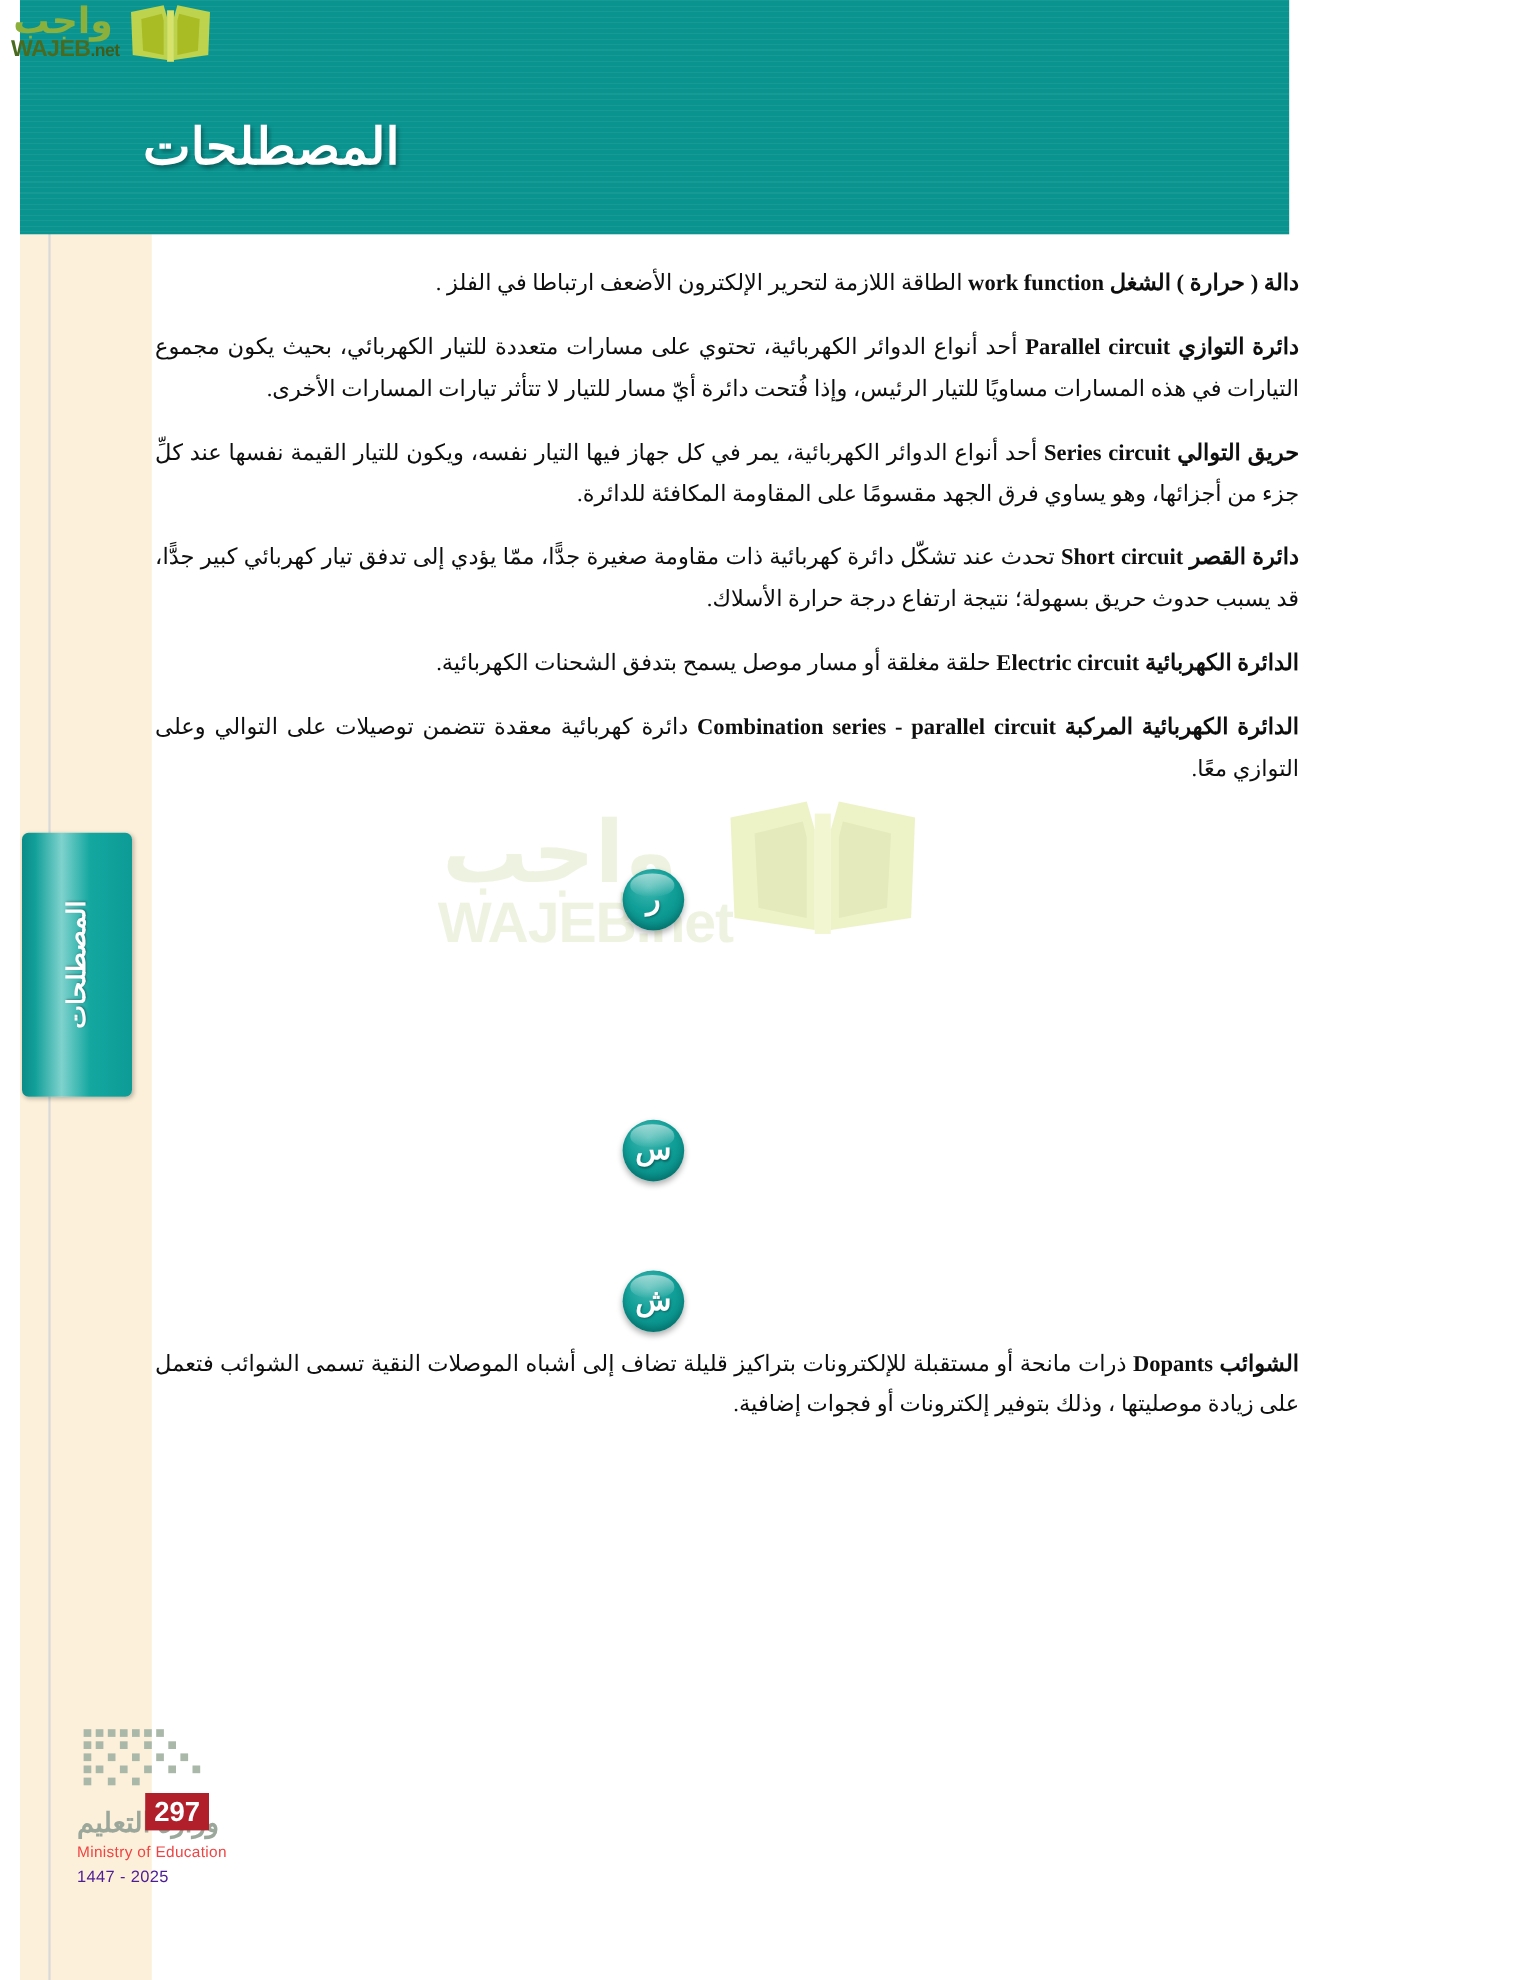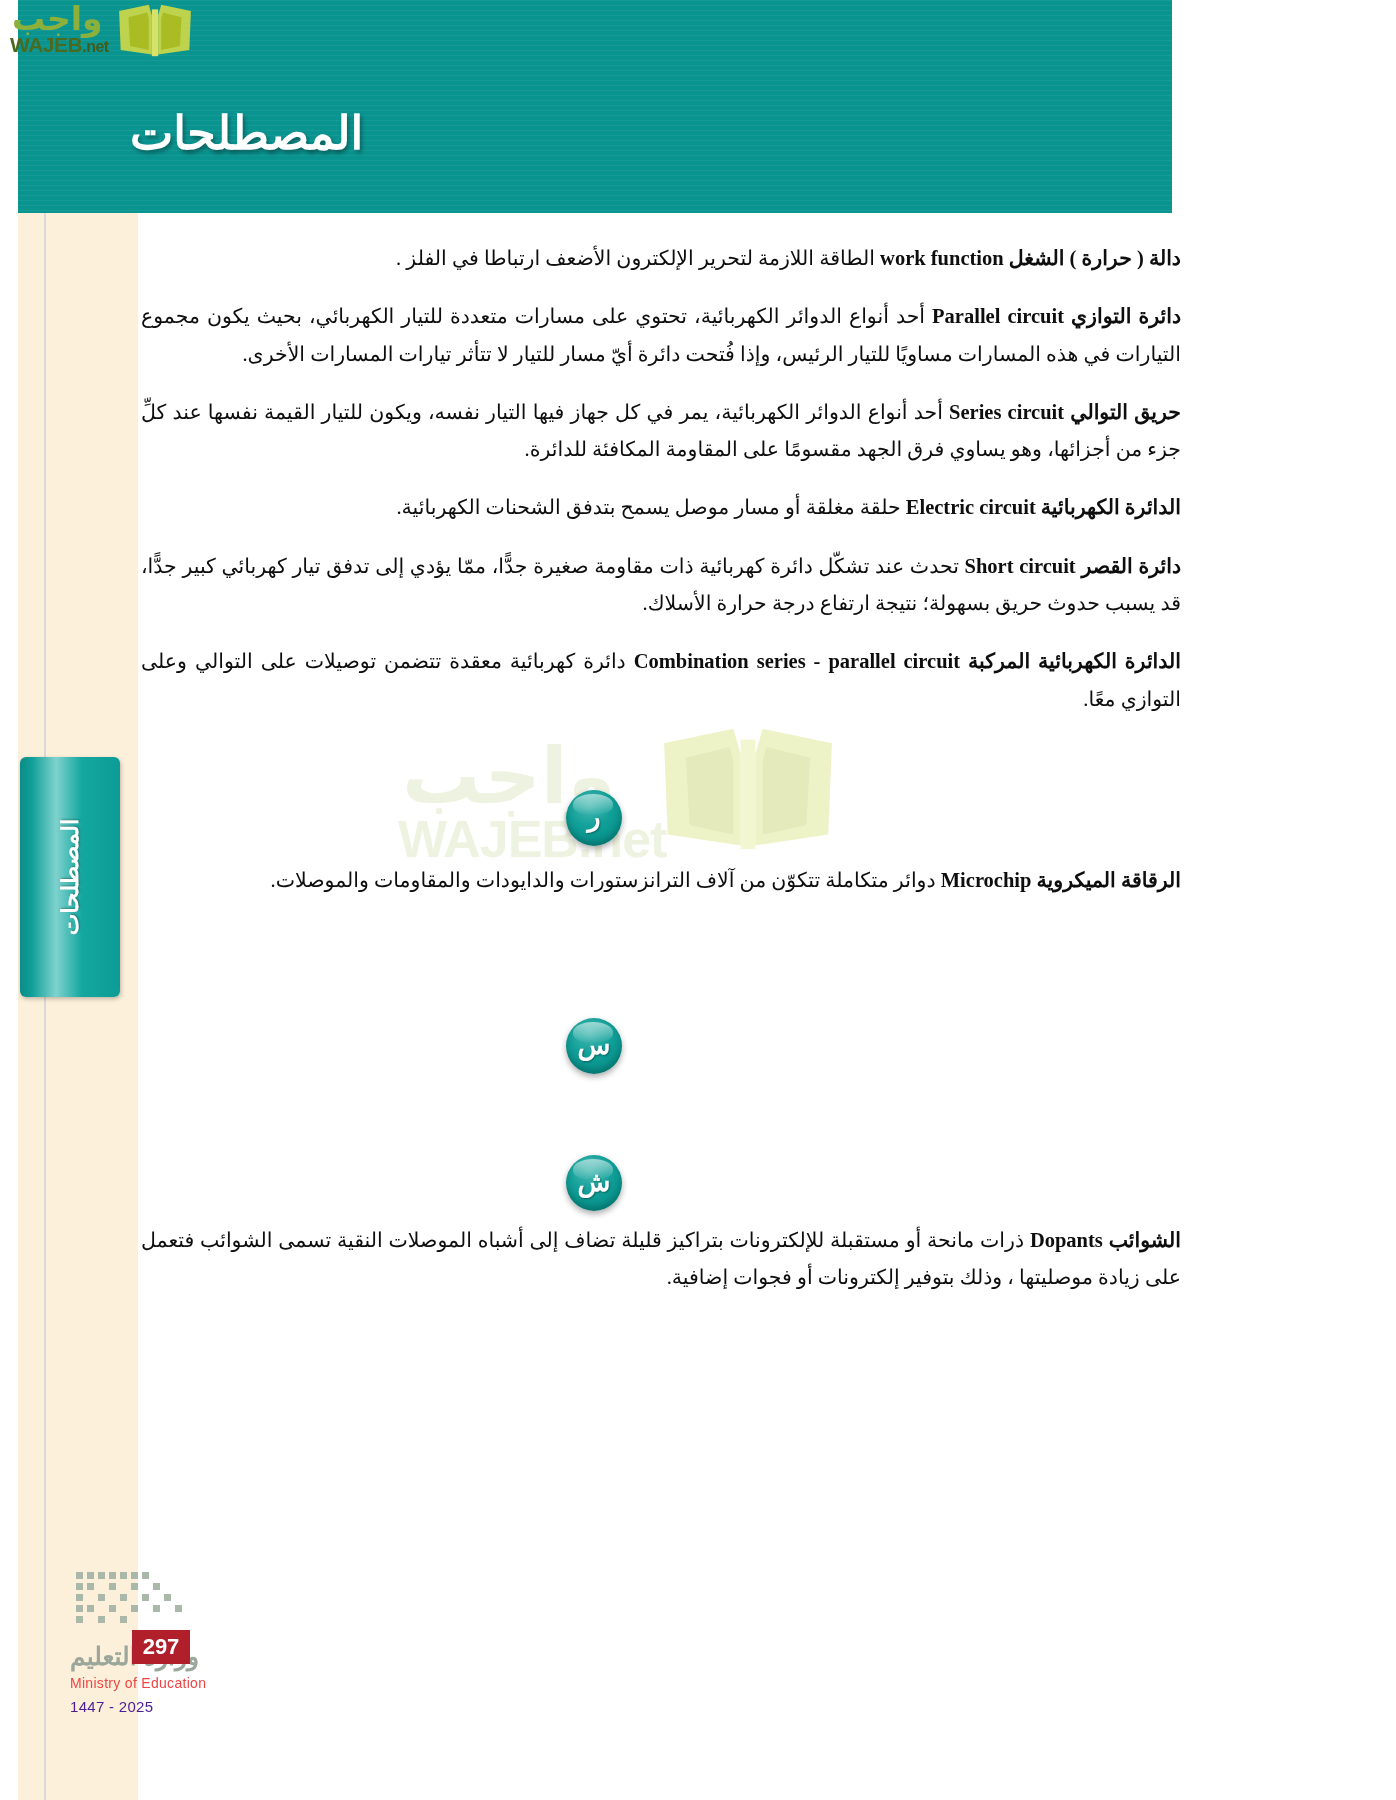"الدائرة الكهربائية Electric circuit حلقة" p.entry { order: before "دائرة القصر Short circuit تحدث" -> after "دائرة القصر Short circuit تحدث" }
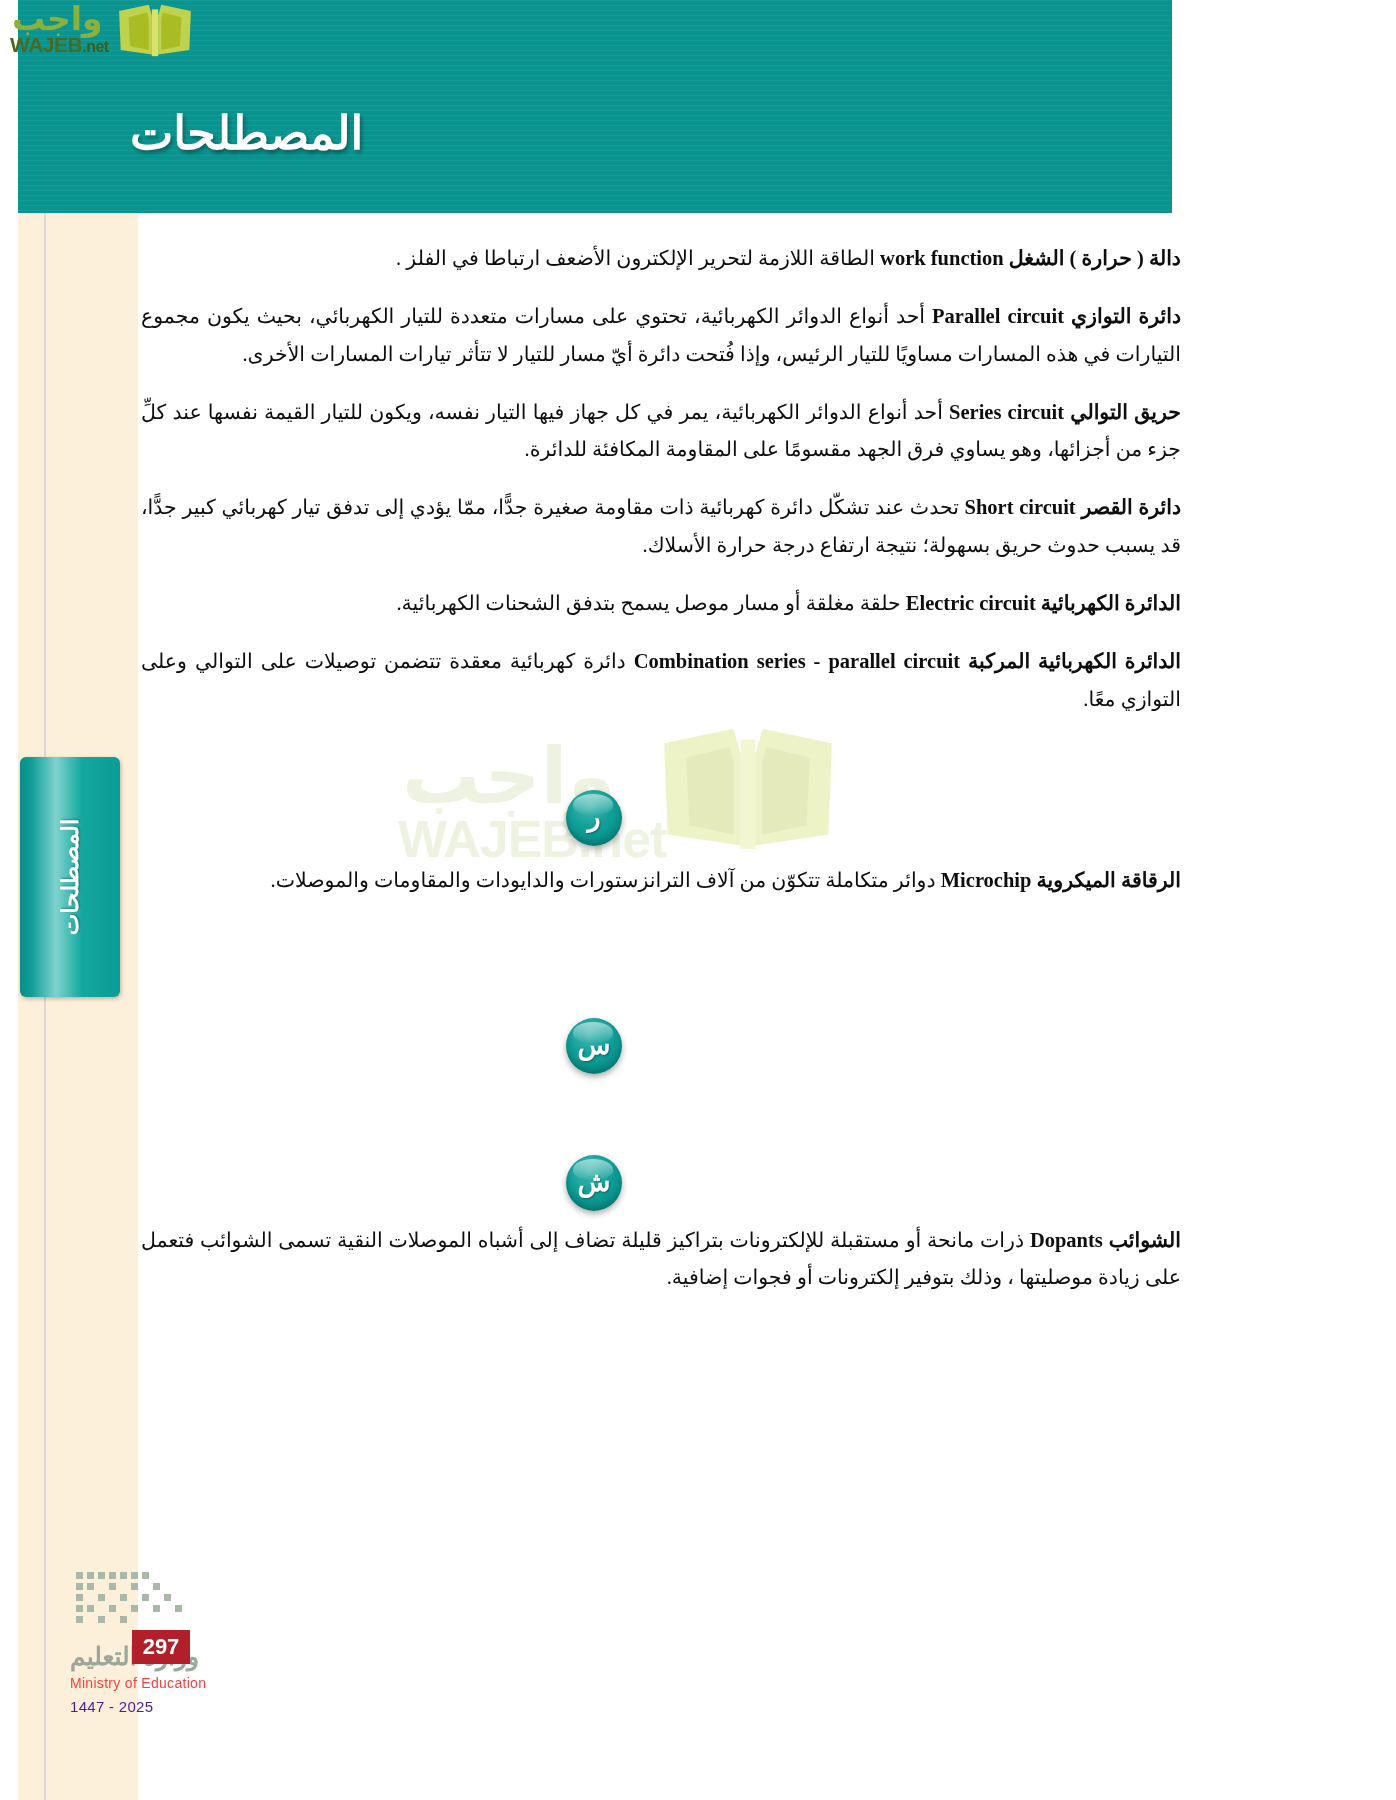"الرقاقة الميكروية Microchip دوائر" div.content { html: <div> <p> <span>الرقاقة الميكروية</span> <span>Microchip</span> <span>دوائر متكاملة تتكوّن من آلاف الترانزستورات والدايودات والمقاومات والموصلات.</span> </p> </div> -> none }
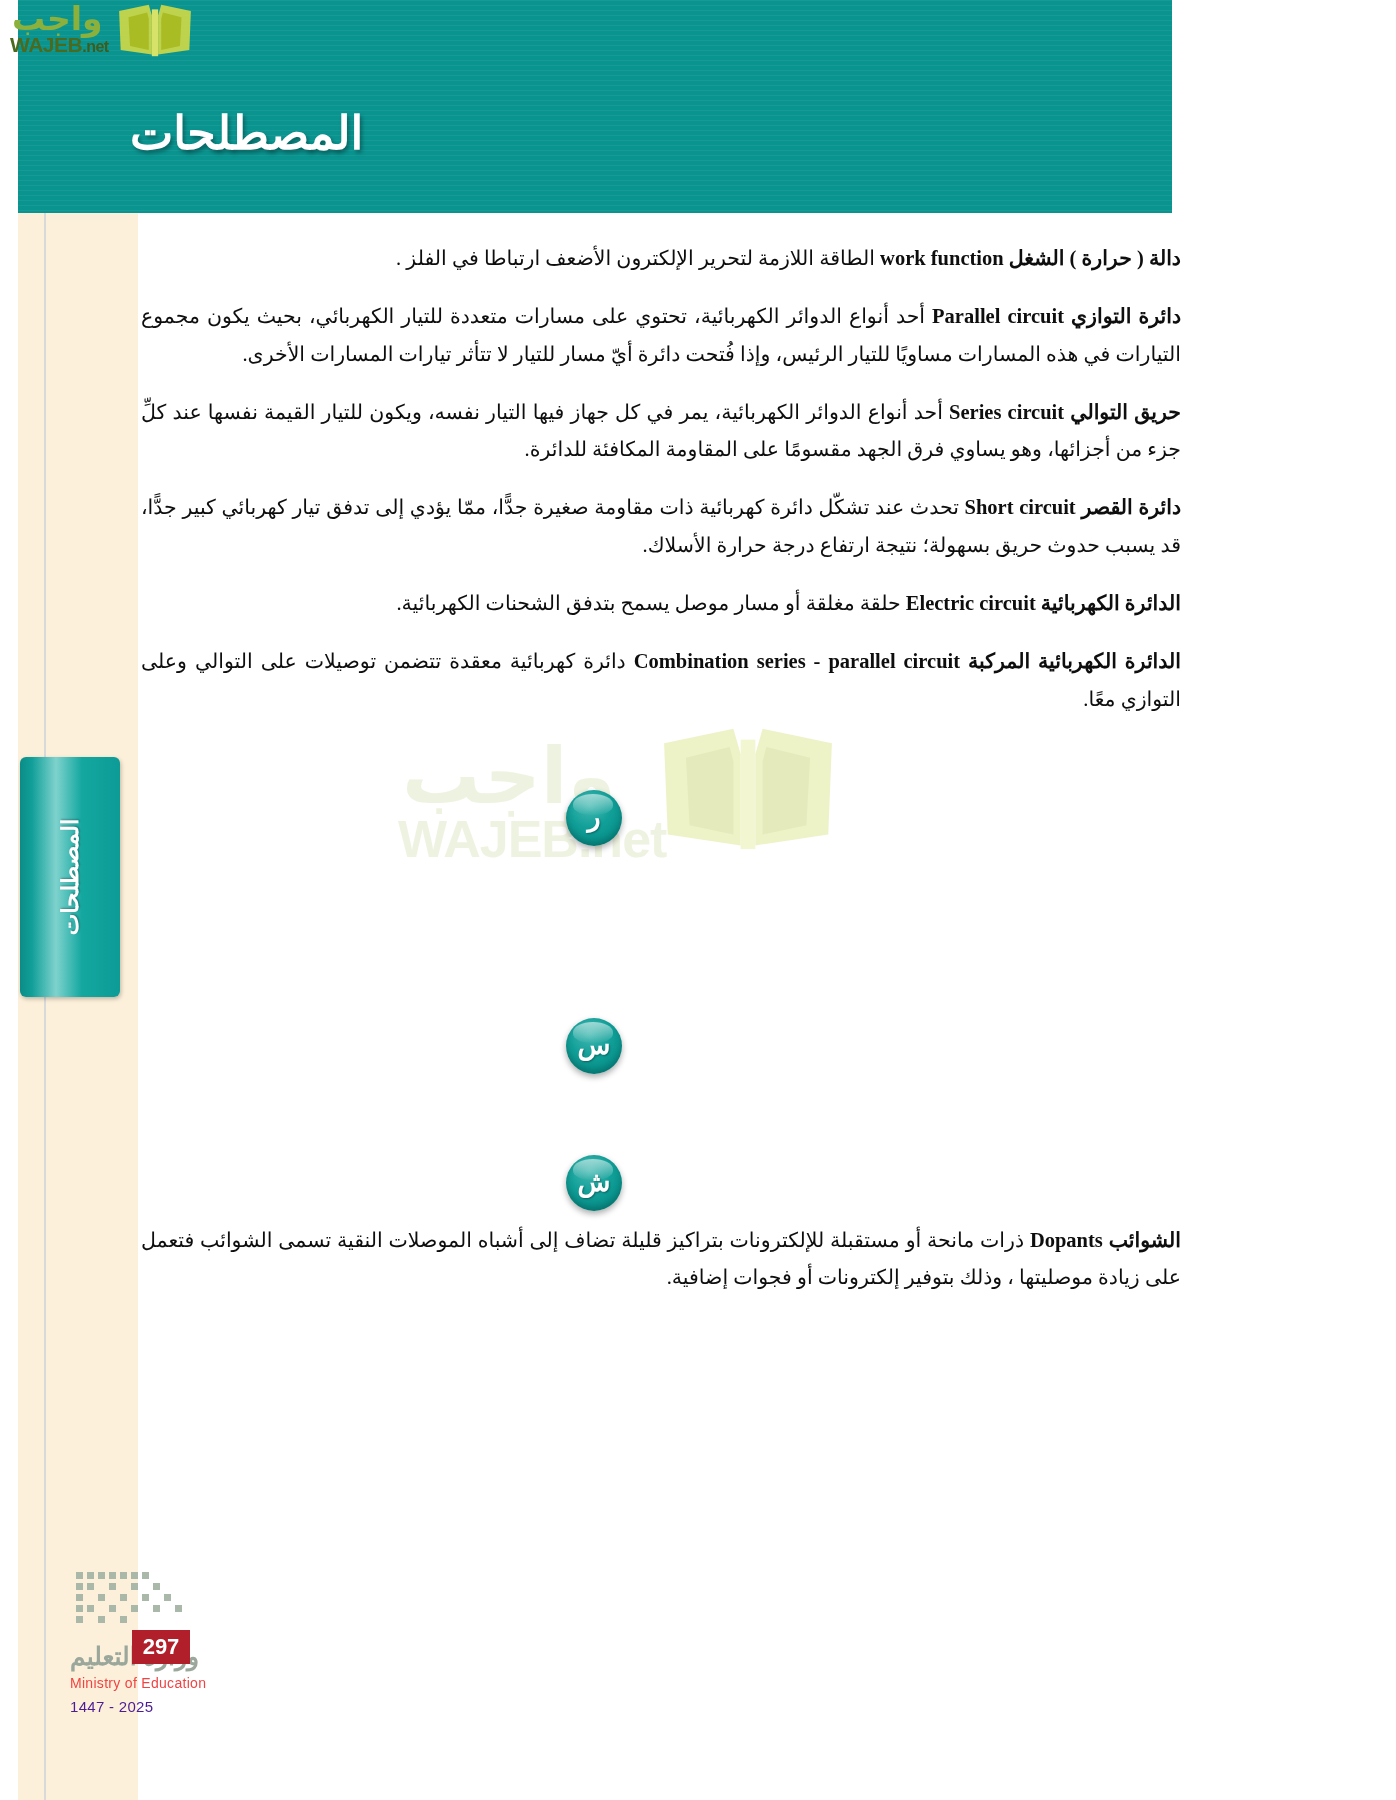"297" .page-number { font-size: 22px -> 25px }
